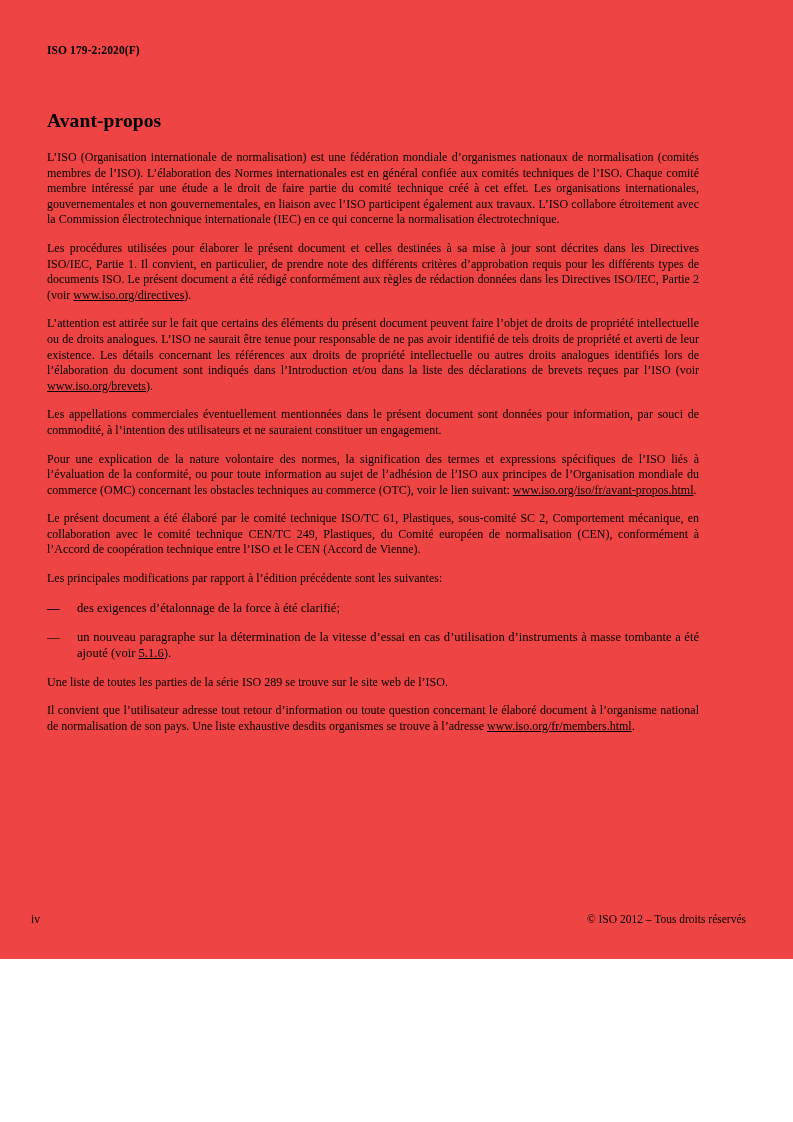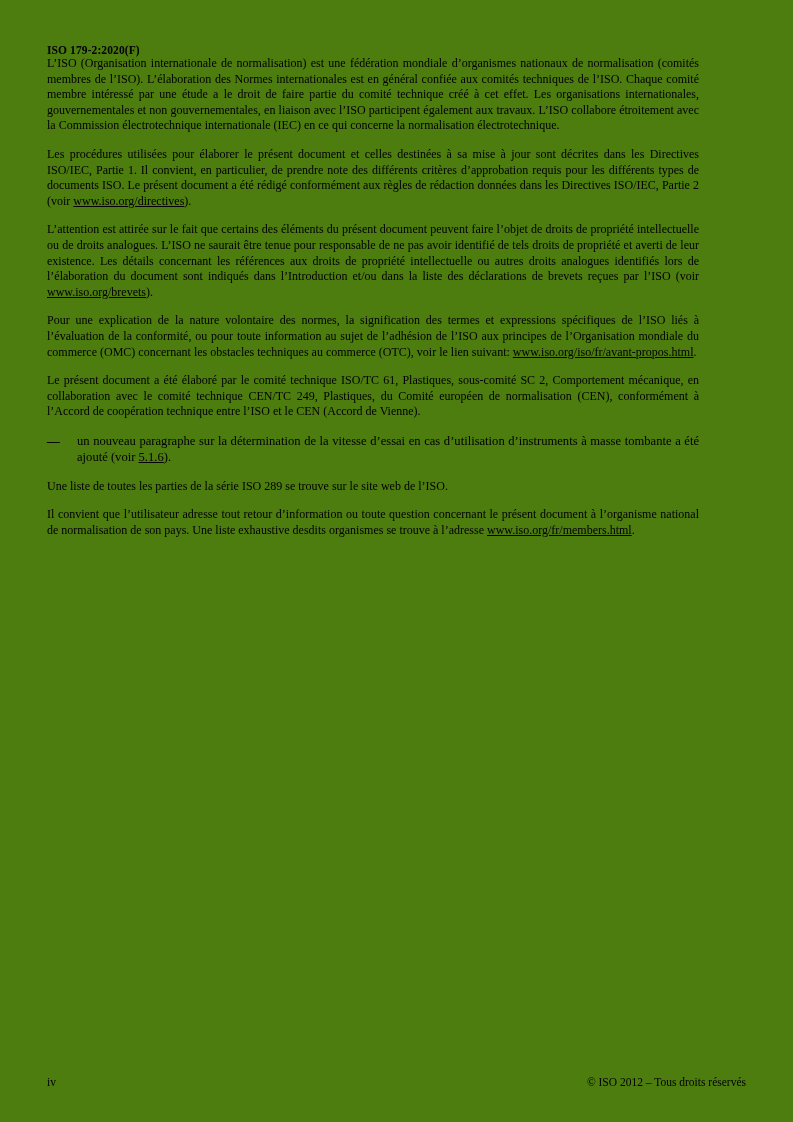"ISO 179-2:2020(F)" .page { background: #4d7c0f -> #ef4444; height: 1122px -> 959px }
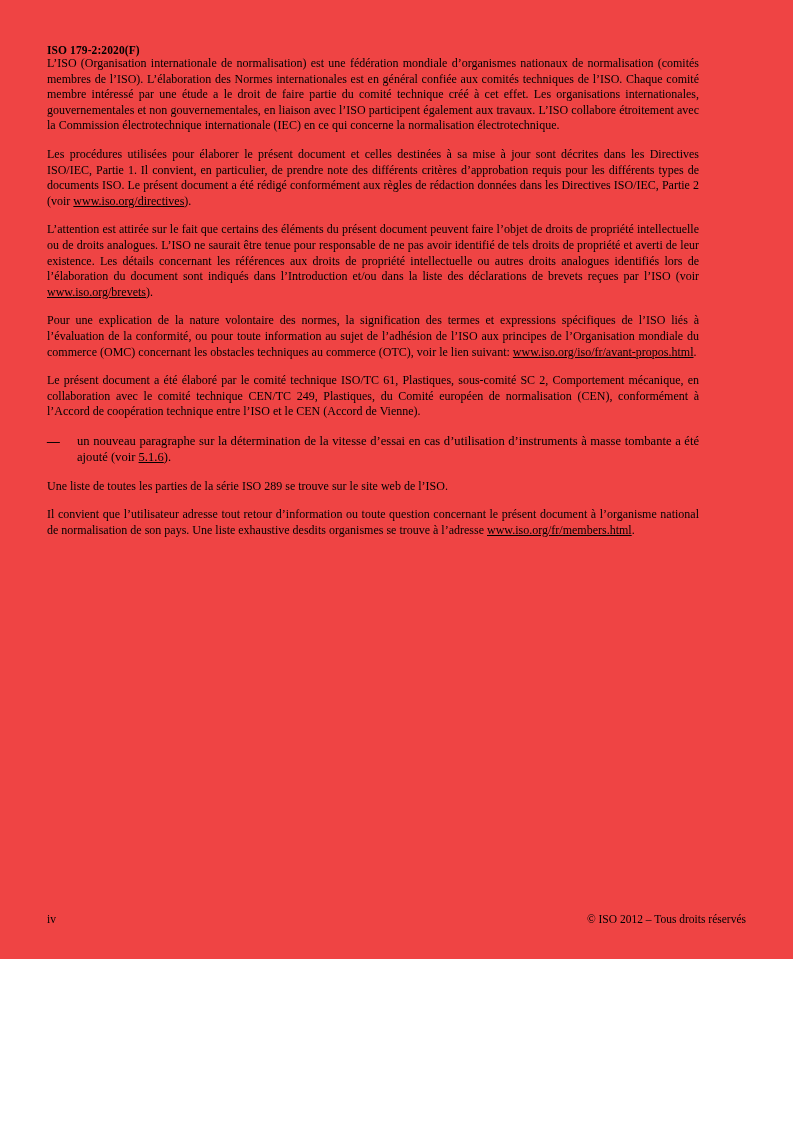"Avant-propos" h1.section-title { html: none -> <h1>Avant-propos</h1> }
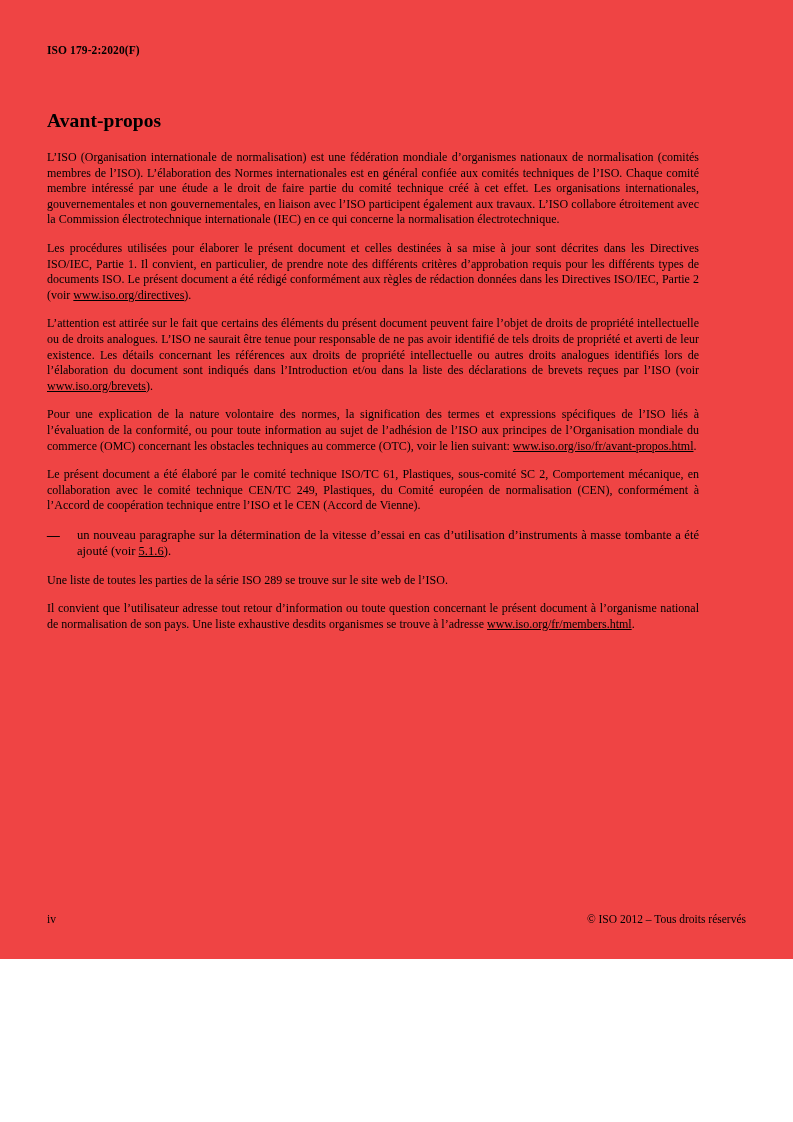"Les appellations commerciales" p.body { html: none -> <p>Les appellations commerciales éventuellement mentionnées dans le présent document sont données pour information, par souci de commodité, à l’intention des utilisateurs et ne sauraient constituer un engagement.</p> }
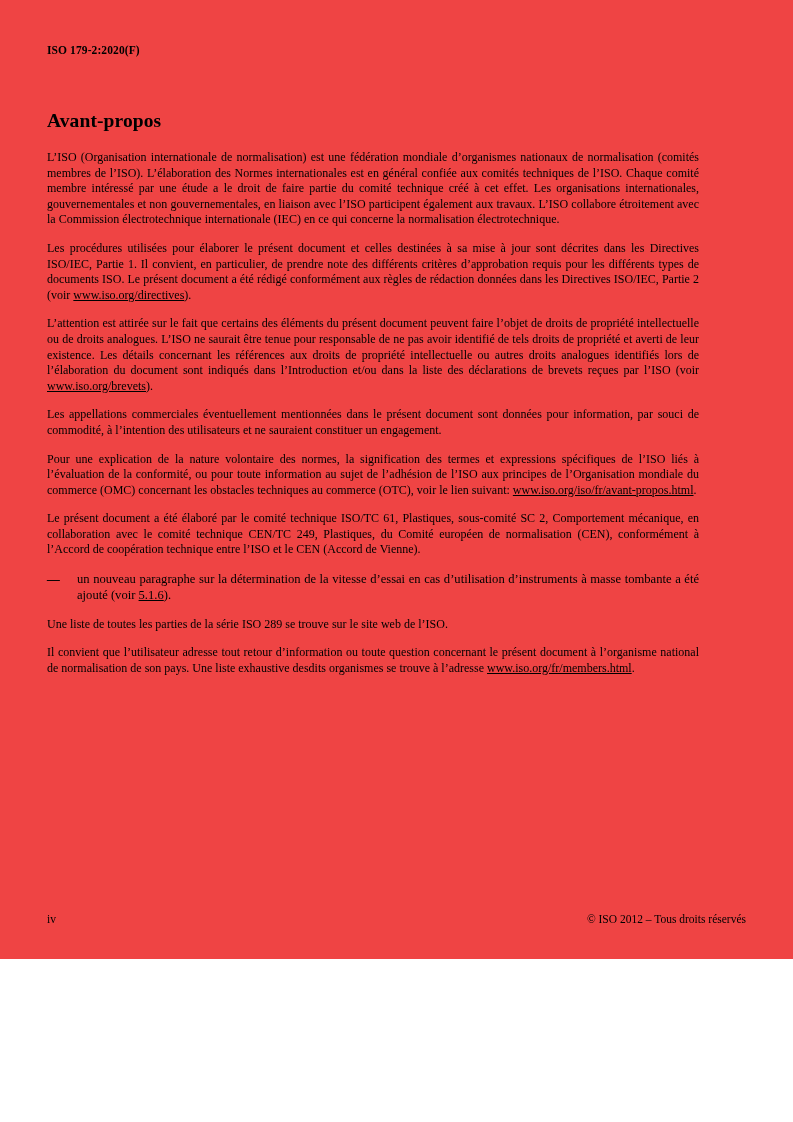"Les principales modifications par" p.body { html: none -> <p>Les principales modifications par rapport à l’édition précédente sont les suivantes:</p> }
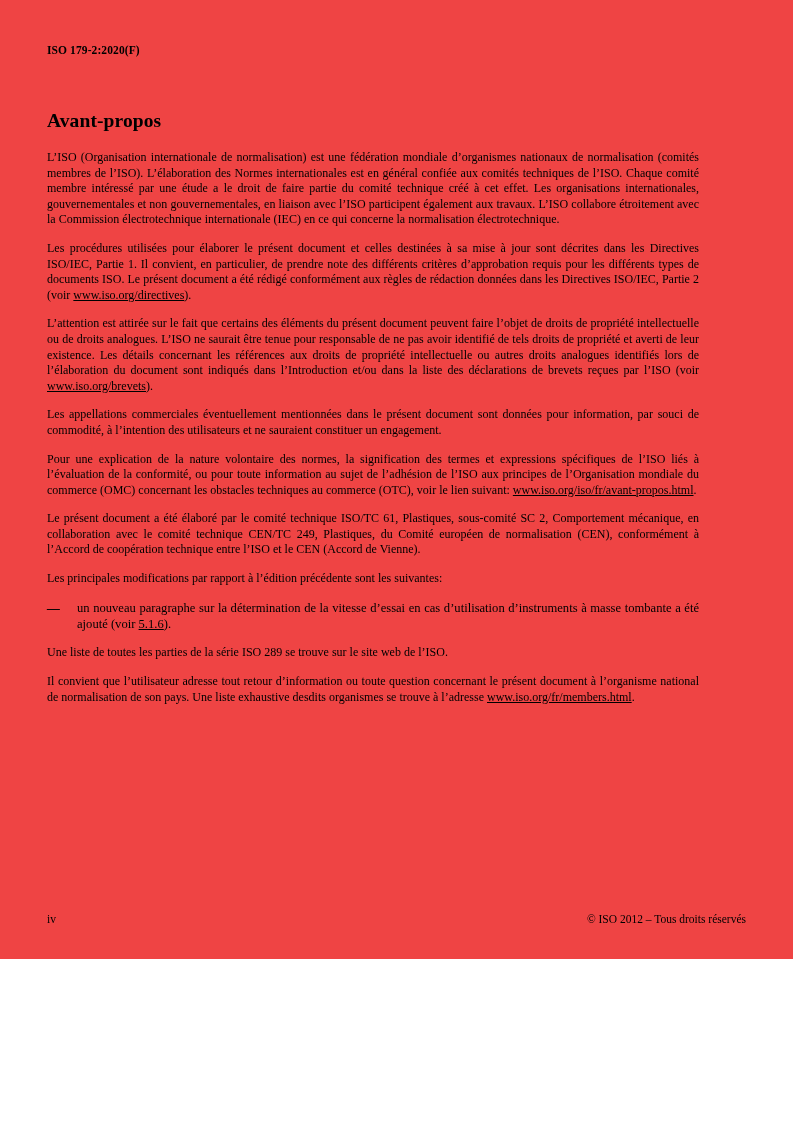"des exigences d’étalonnage de la" span { html: none -> <span>des exigences d’étalonnage de la force à été clarifié;</span> }
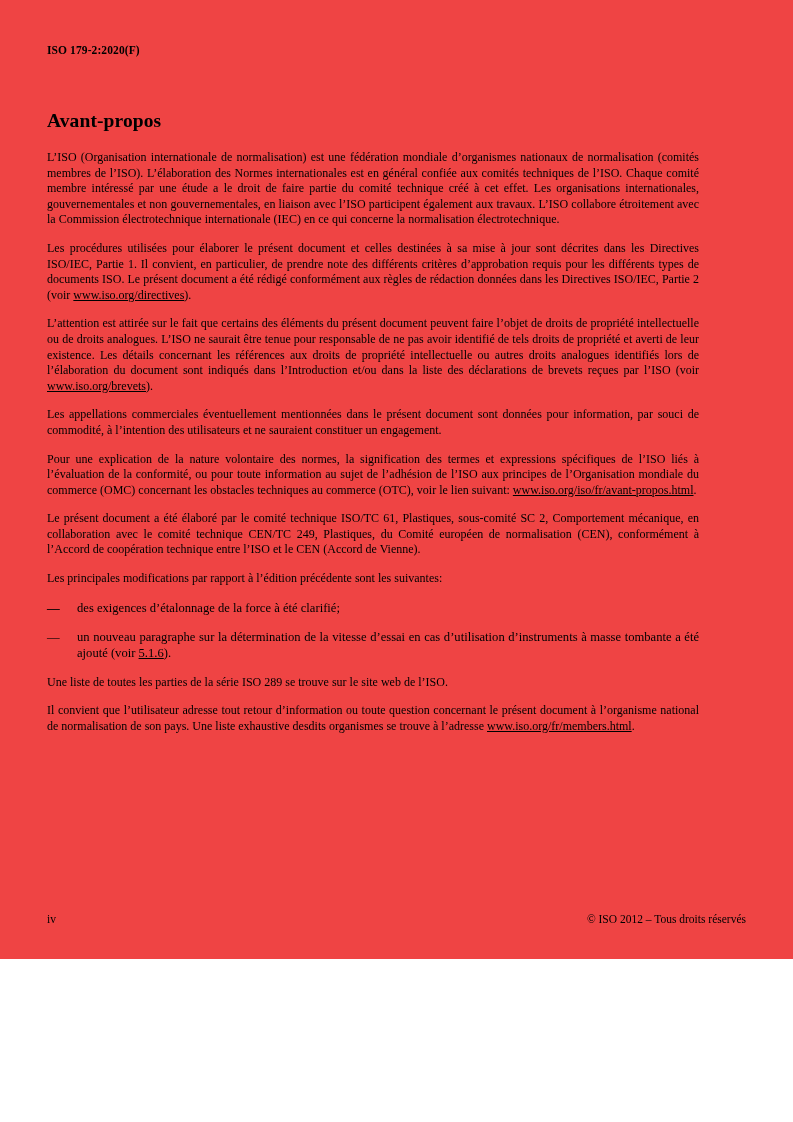"Il convient que l’utilisateur adresse" span { text: présent -> élaboré }
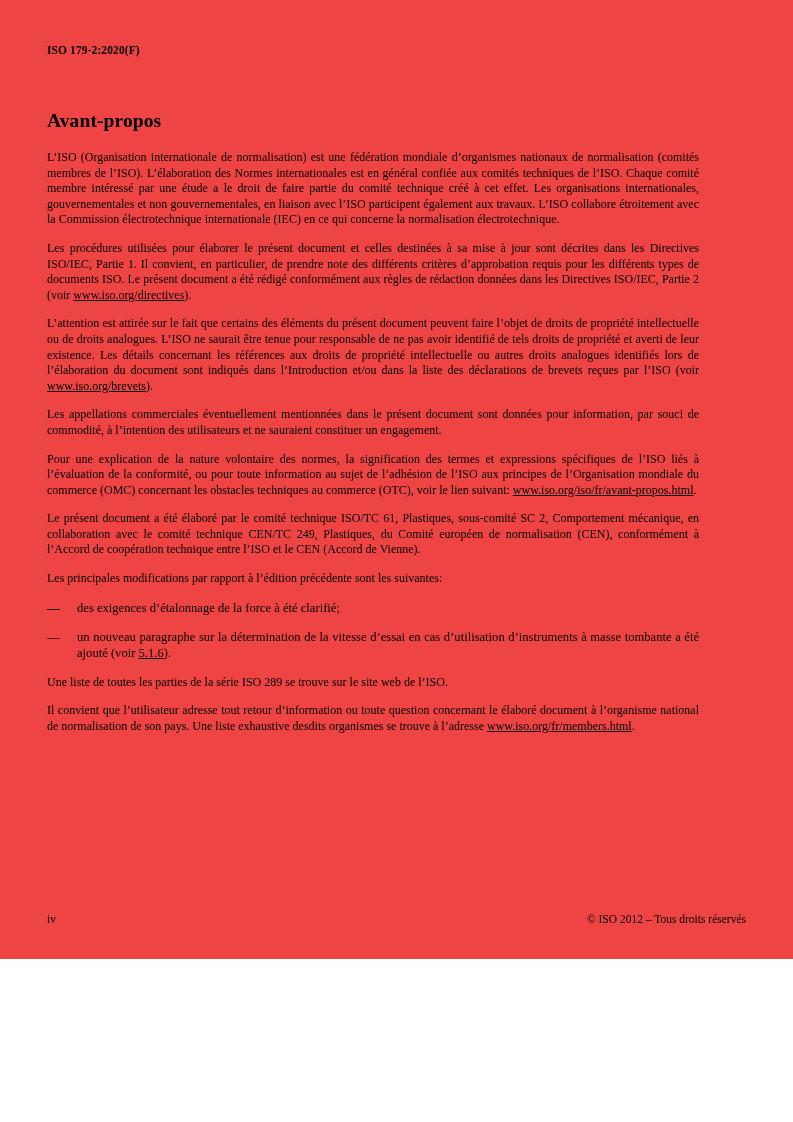"iv" .footer { left: 47px -> 31px }
